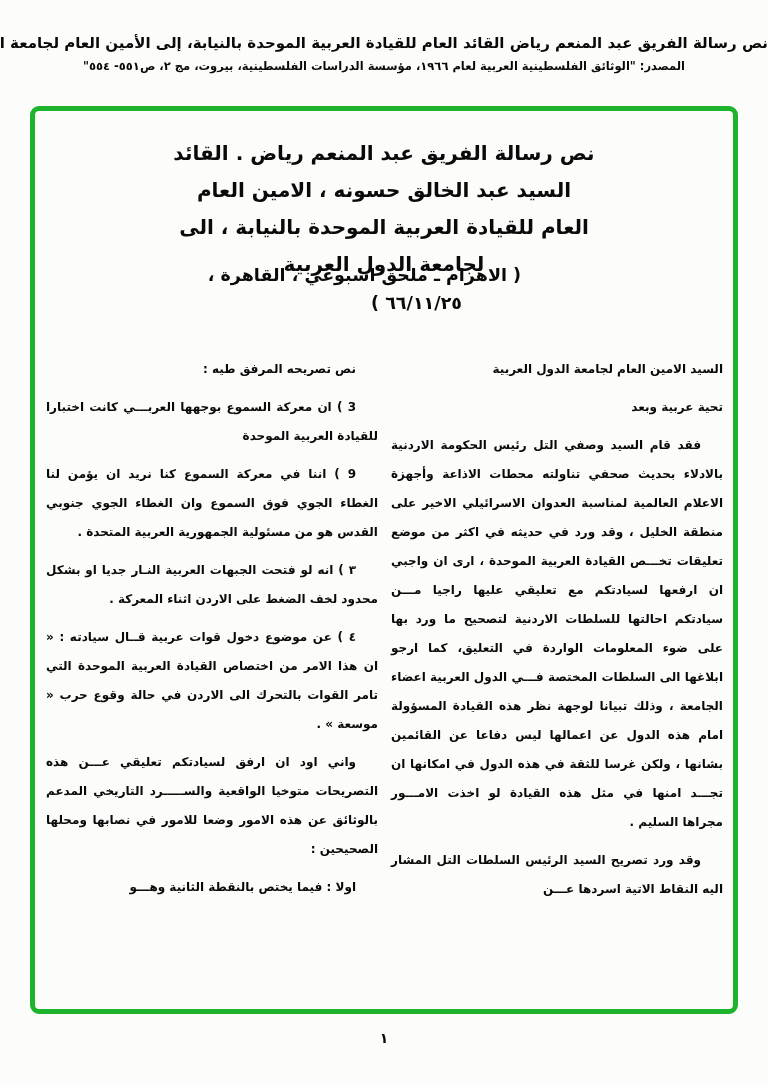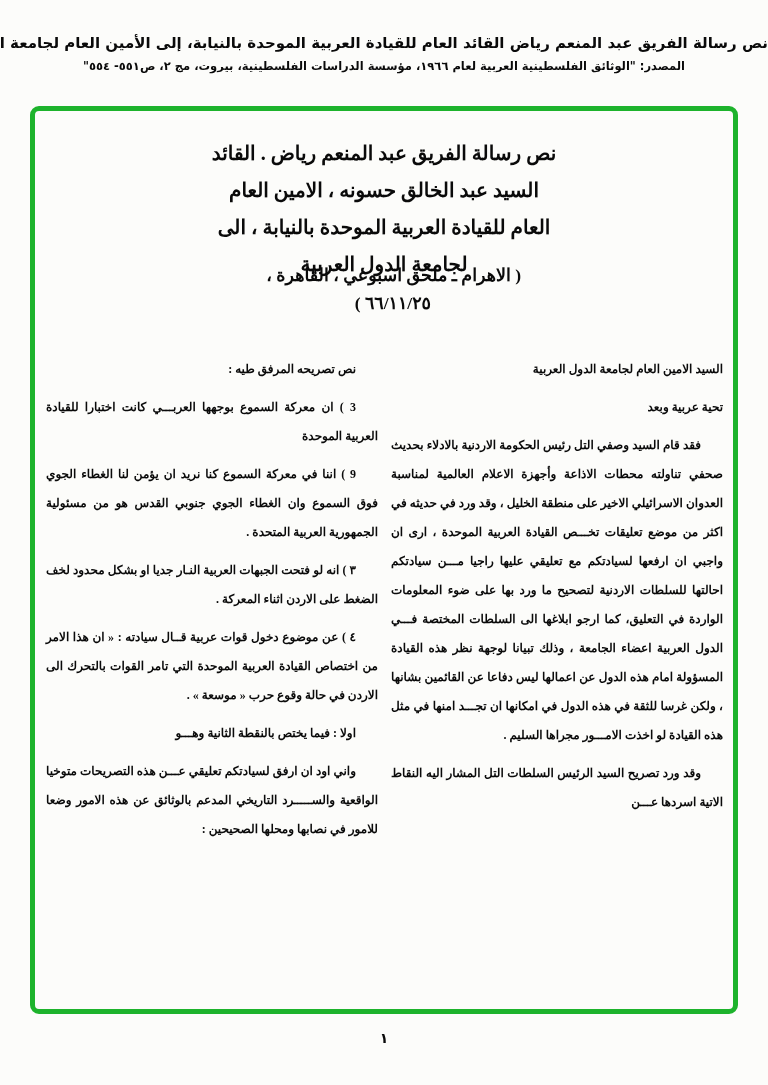"نص رسالة الفريق عبد المنعم رياض ." .frame { font-family: Liberation Serif, serif -> none }
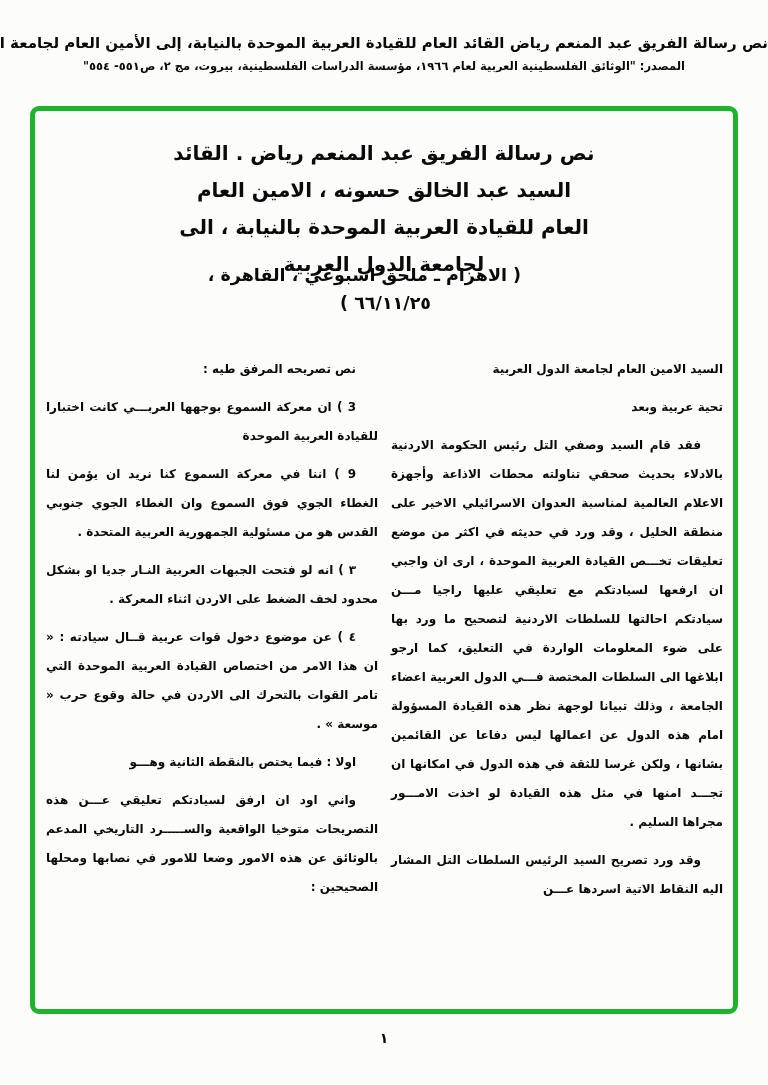"٦٦/١١/٢٥ )" .dateline .dl-3 { margin-right: 90px -> 59px }
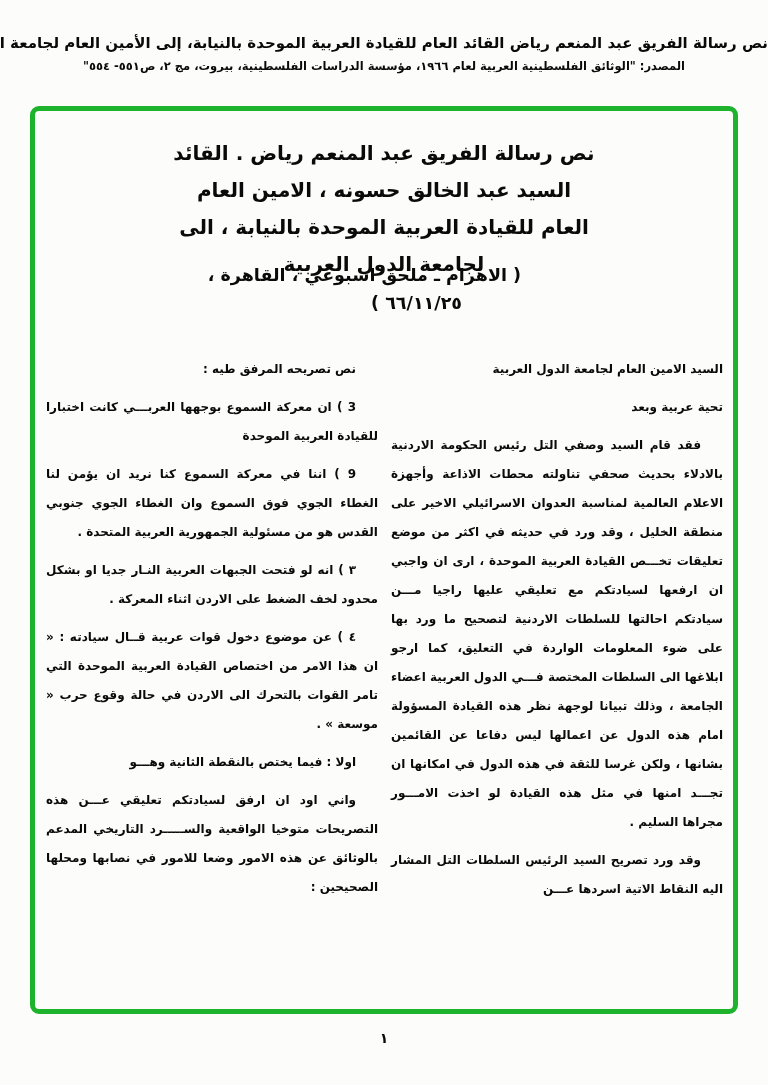"اولا : فيما يختص بالنقطة" p { order: before "واني اود ان ارفق لسيادتكم" -> after "واني اود ان ارفق لسيادتكم" }
